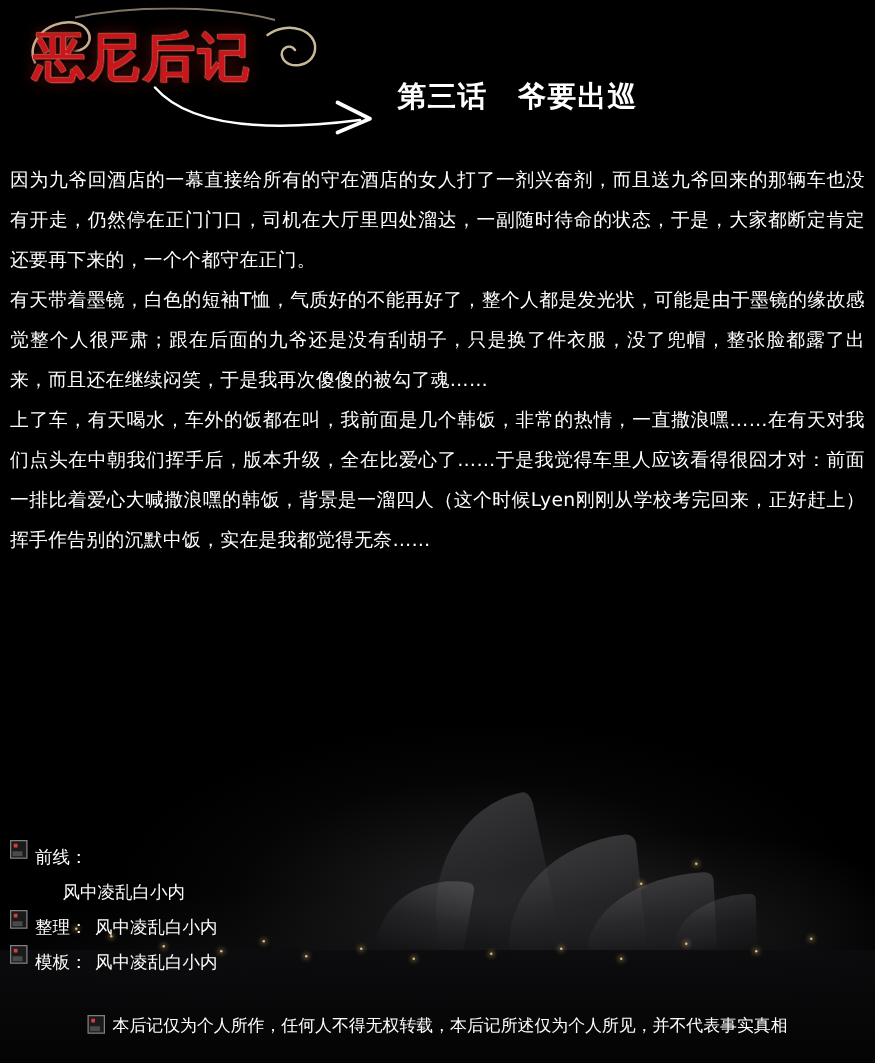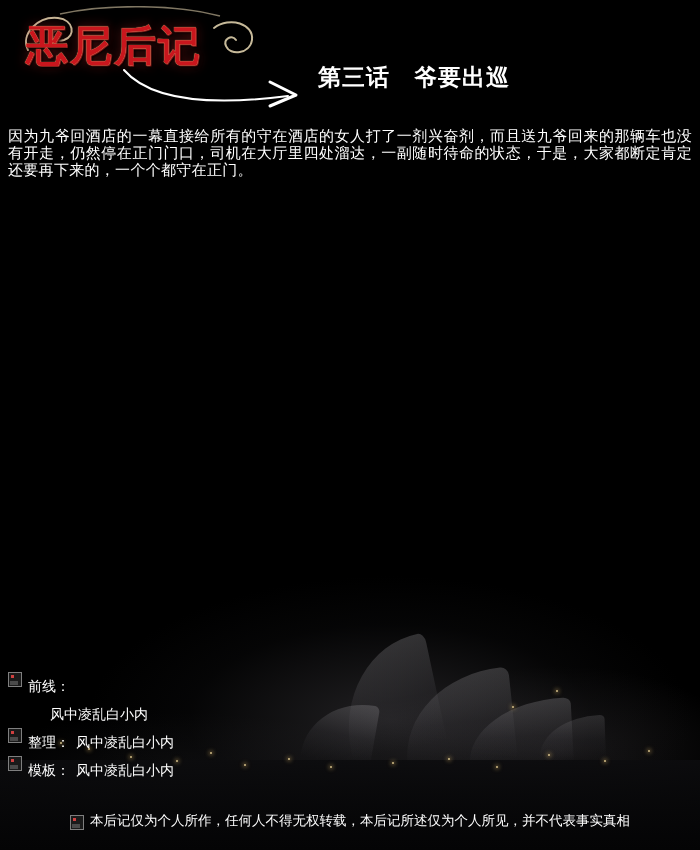"因为九爷回酒店的一幕直接给所有的守在酒店的女人打了一剂兴奋剂，而且送九爷回来的那" .article { line-height: 17px -> 32px }
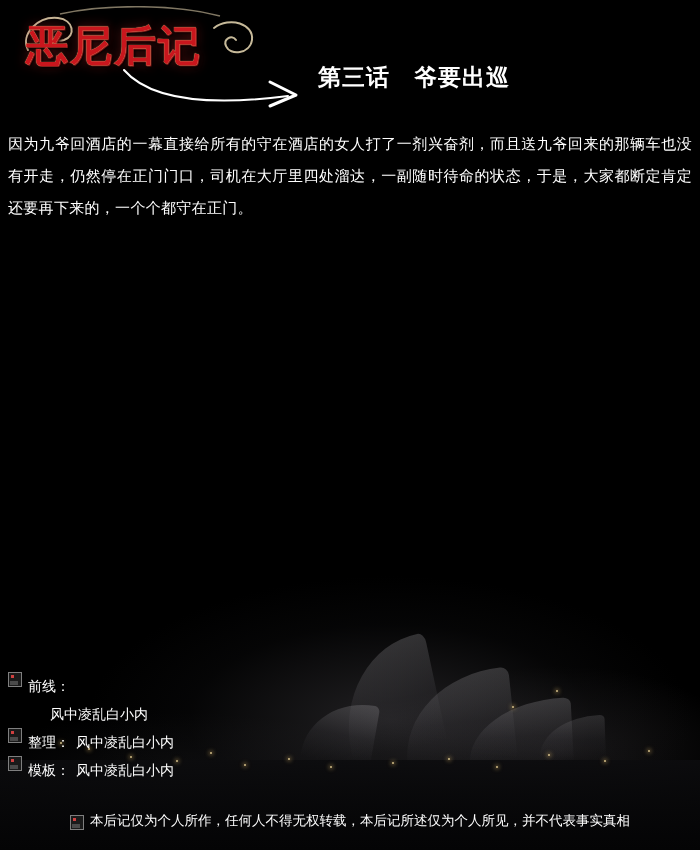"有天带着墨镜，白色的短袖T恤，气质好的不能再好了，整个人都是发光状，可能是由于墨" p { html: none -> <p>有天带着墨镜，白色的短袖T恤，气质好的不能再好了，整个人都是发光状，可能是由于墨镜的缘故感觉整个人很严肃；跟在后面的九爷还是没有刮胡子，只是换了件衣服，没了兜帽，整张脸都露了出来，而且还在继续闷笑，于是我再次傻傻的被勾了魂……</p> }
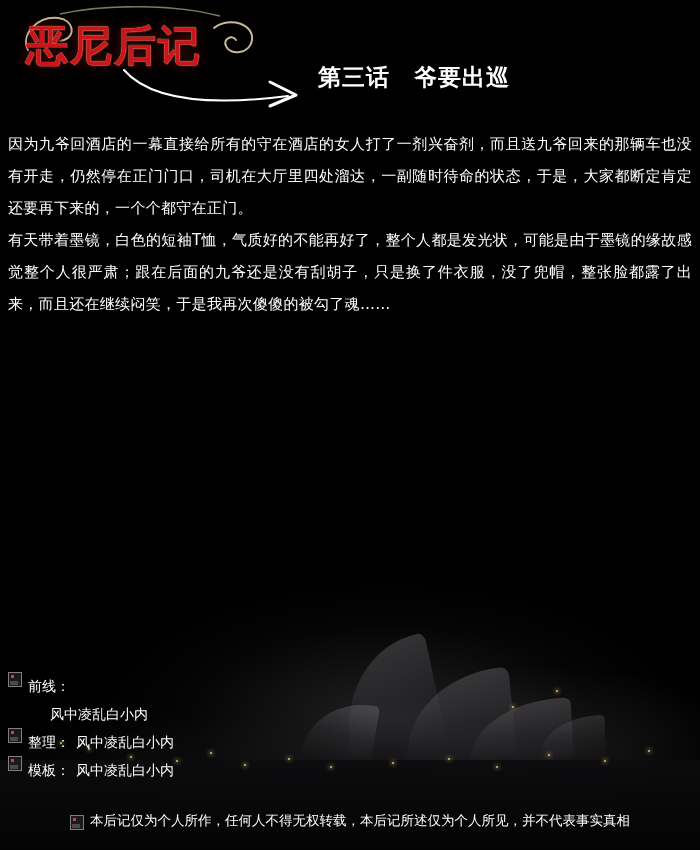"上了车，有天喝水，车外的饭都在叫，我前面是几个韩饭，非常的热情，一直撒浪嘿……在" p { html: none -> <p>上了车，有天喝水，车外的饭都在叫，我前面是几个韩饭，非常的热情，一直撒浪嘿……在有天对我们点头在中朝我们挥手后，版本升级，全在比爱心了……于是我觉得车里人应该看得很囧才对：前面一排比着爱心大喊撒浪嘿的韩饭，背景是一溜四人（这个时候Lyen刚刚从学校考完回来，正好赶上）挥手作告别的沉默中饭，实在是我都觉得无奈……</p> }
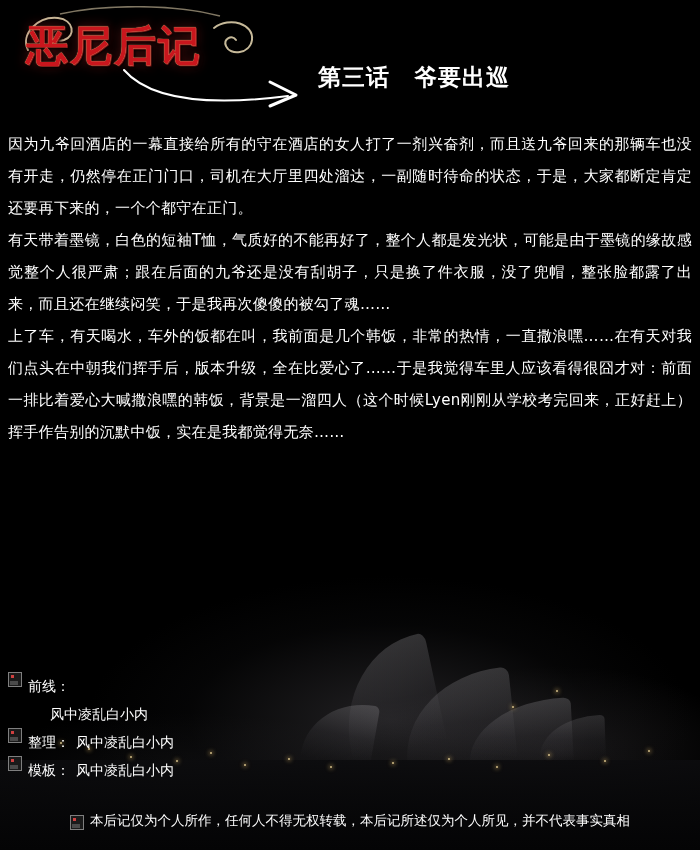"本后记仅为个人所作，任何人不得无权转载，本后记所述仅为个人所见，并不代表事实真相" .footer-inner { align-items: flex-end -> flex-start }
